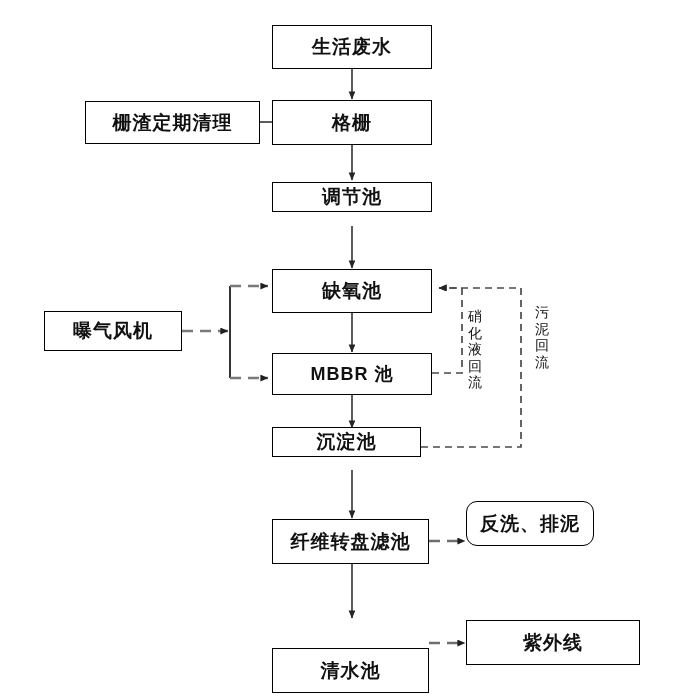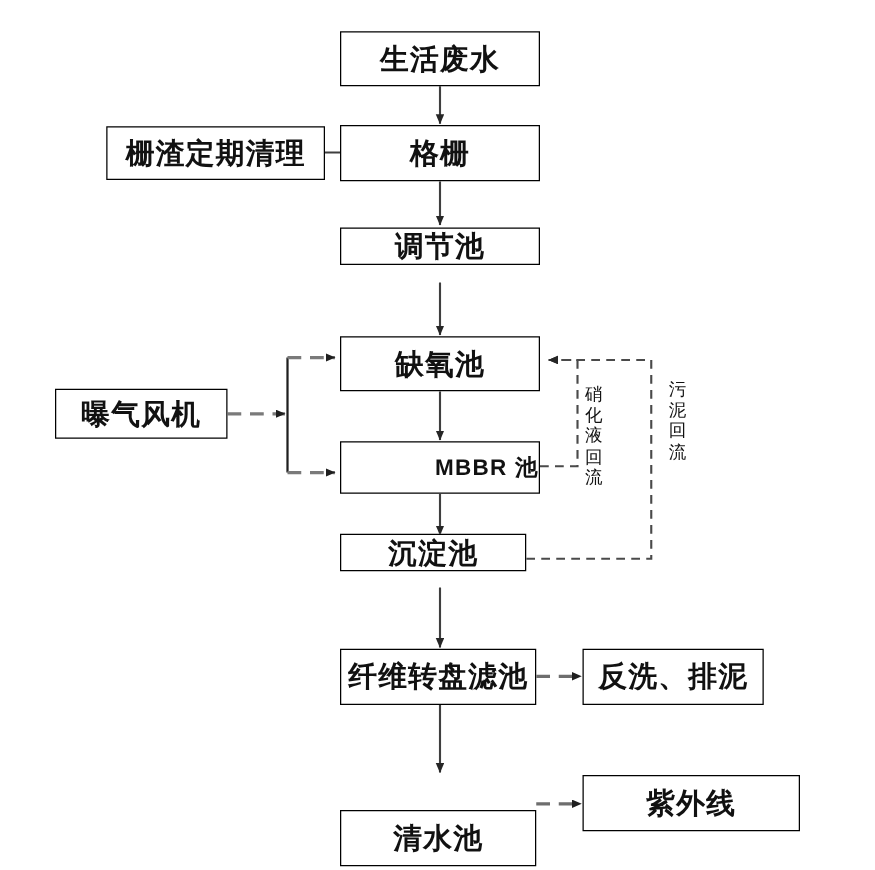"生活废水" .node { font-size: 23px -> 19px }
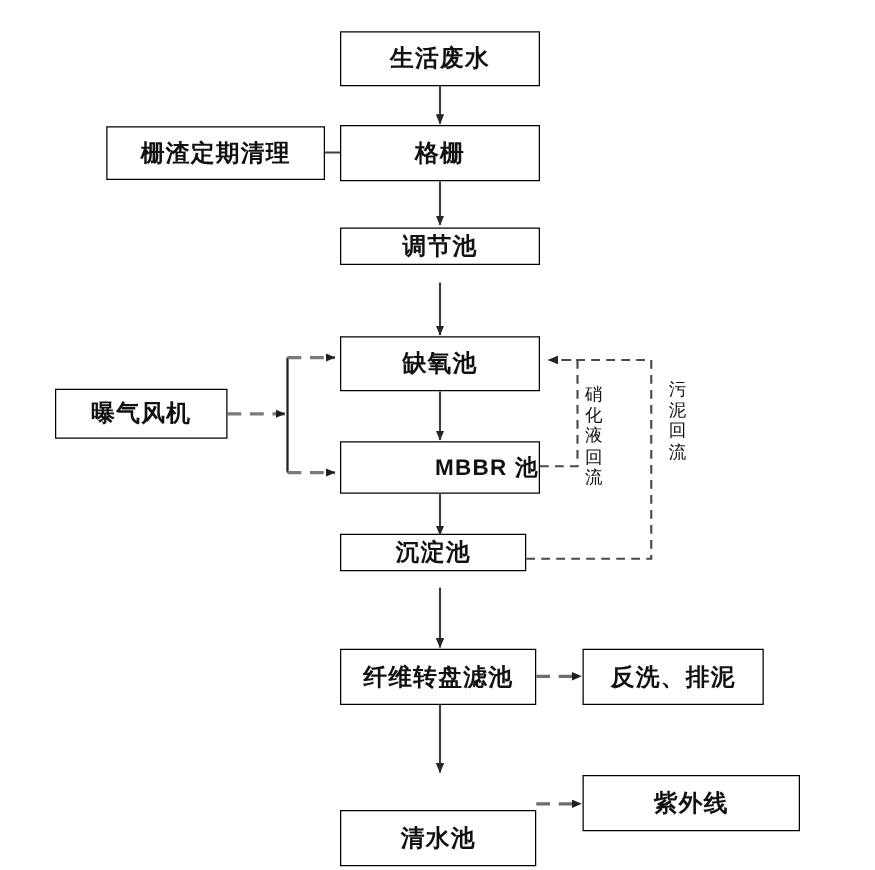"MBBR 池" div.node { justify-content: flex-end -> none }
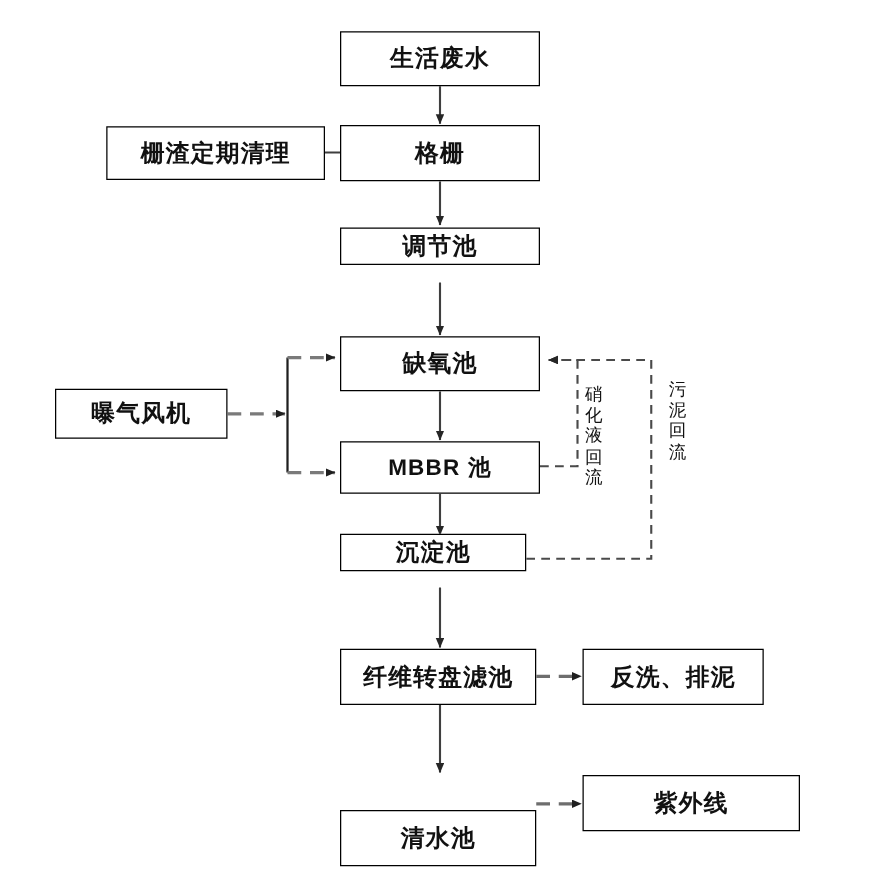"反洗、排泥" div.node { border-radius: none -> 11px; top: 519px -> 501px; width: 145px -> 128px }
